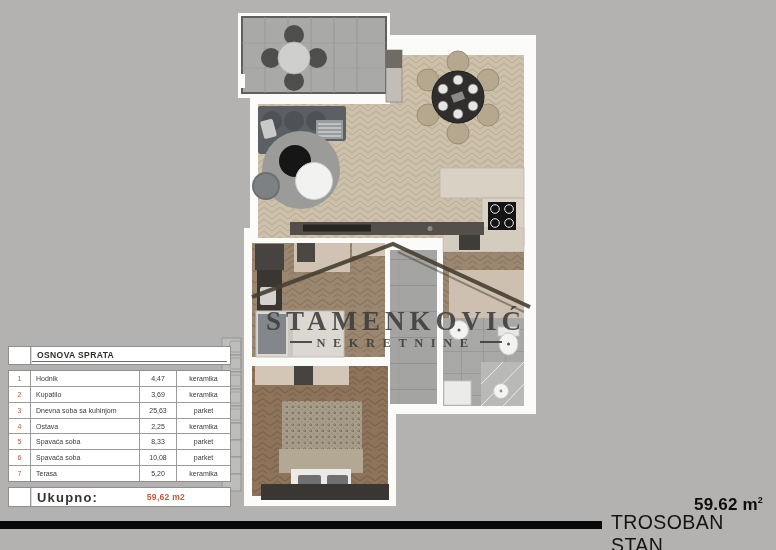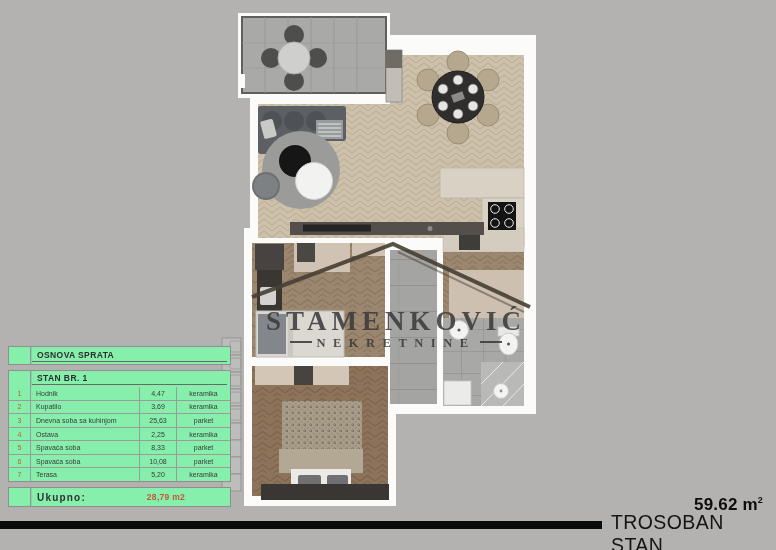"OSNOVA SPRATA" .tbox { background: #86efac -> #ffffff }
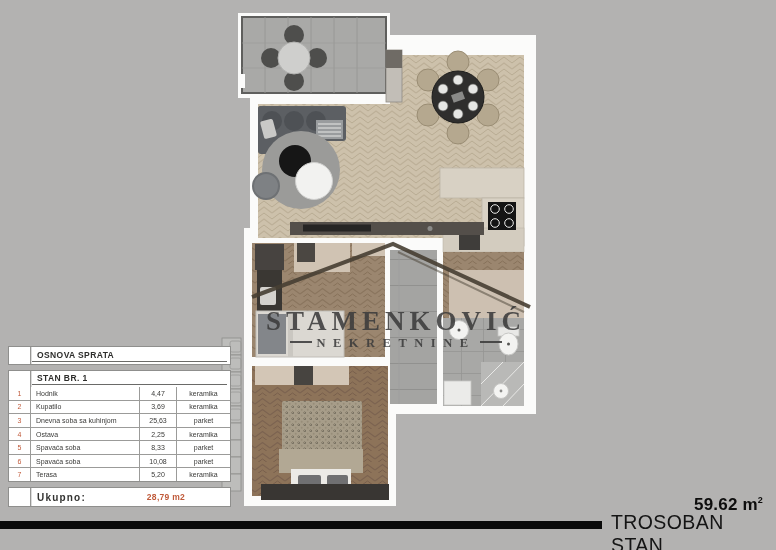"STAN BR. 1" div.title-row { html: <div> <div></div> <div>STAN BR. 1</div> </div> -> none }
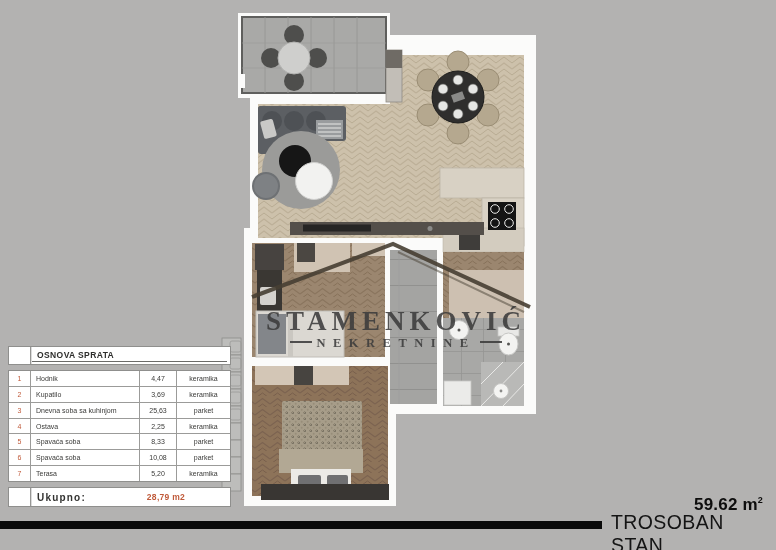"Ukupno:" #box-c .label { font-size: 10px -> 13px }
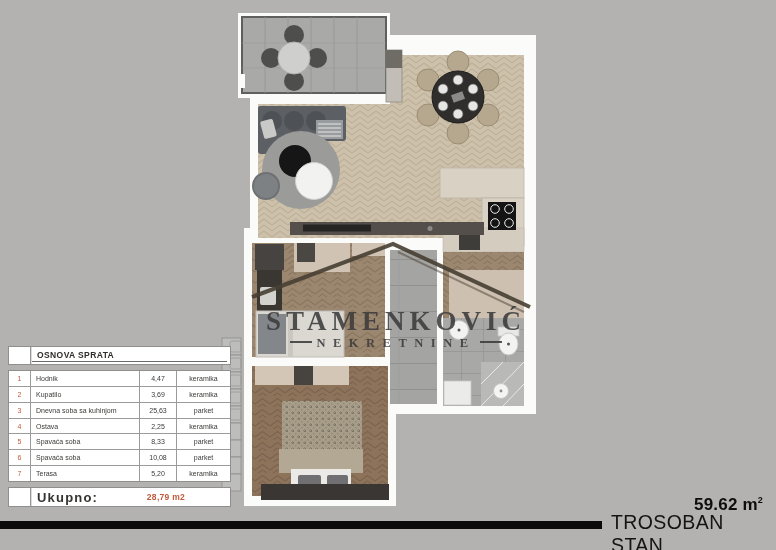"28,79 m2" div.value { text: 28,79 -> 59,62 }
